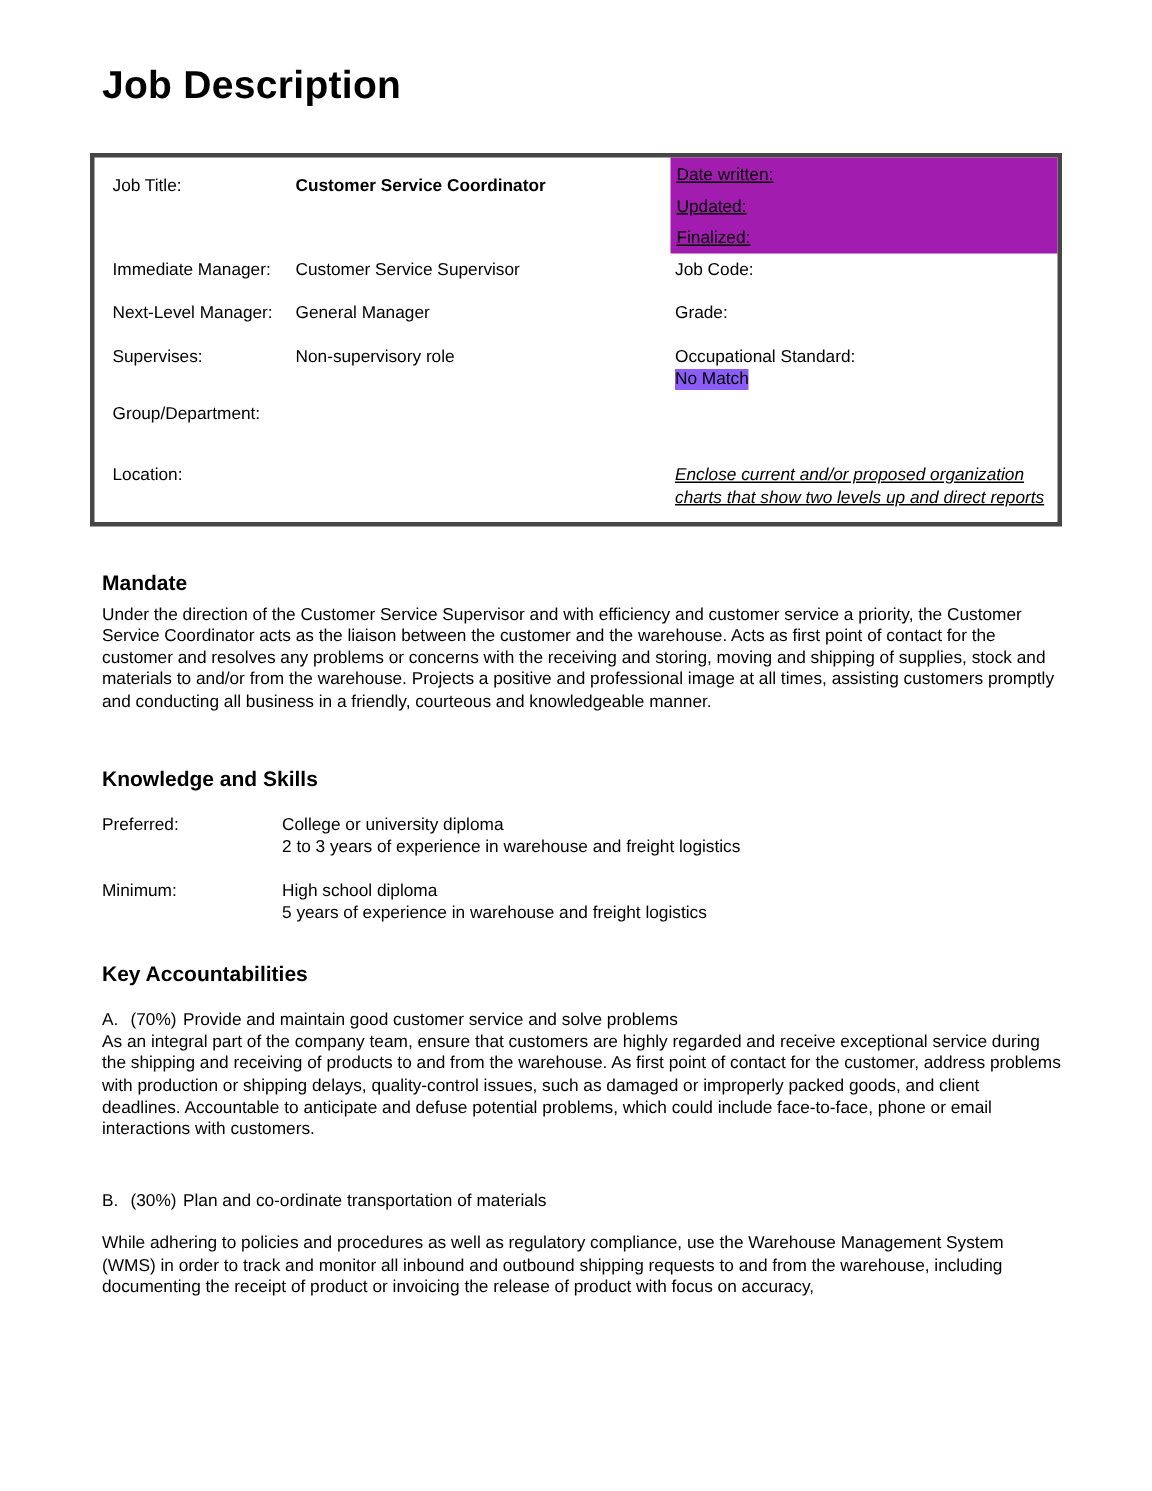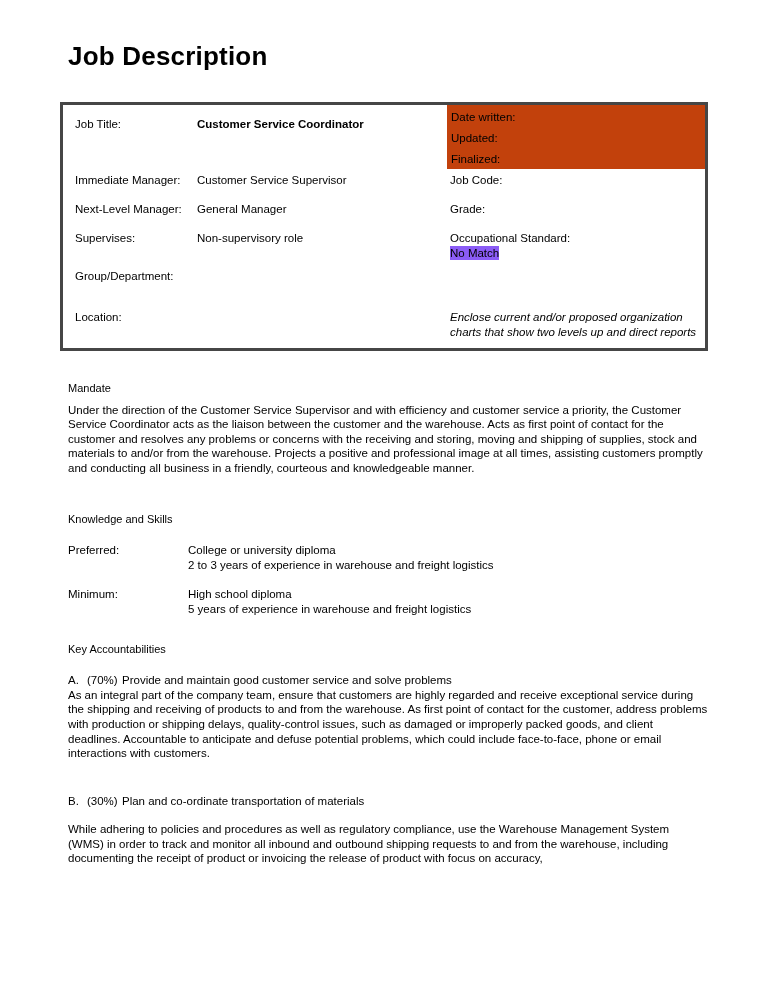"Date written:" .gray-block { background: #c2410c -> #a21caf; text-decoration: none -> underline }
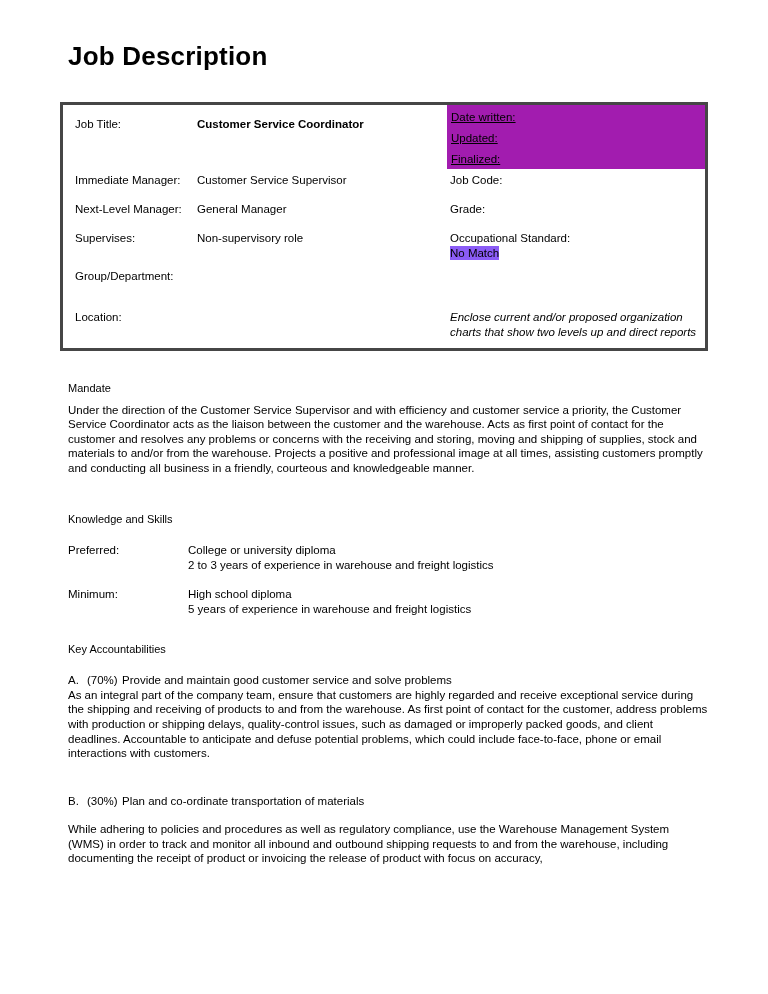"Enclose current and/or proposed" .note { text-decoration: none -> underline }
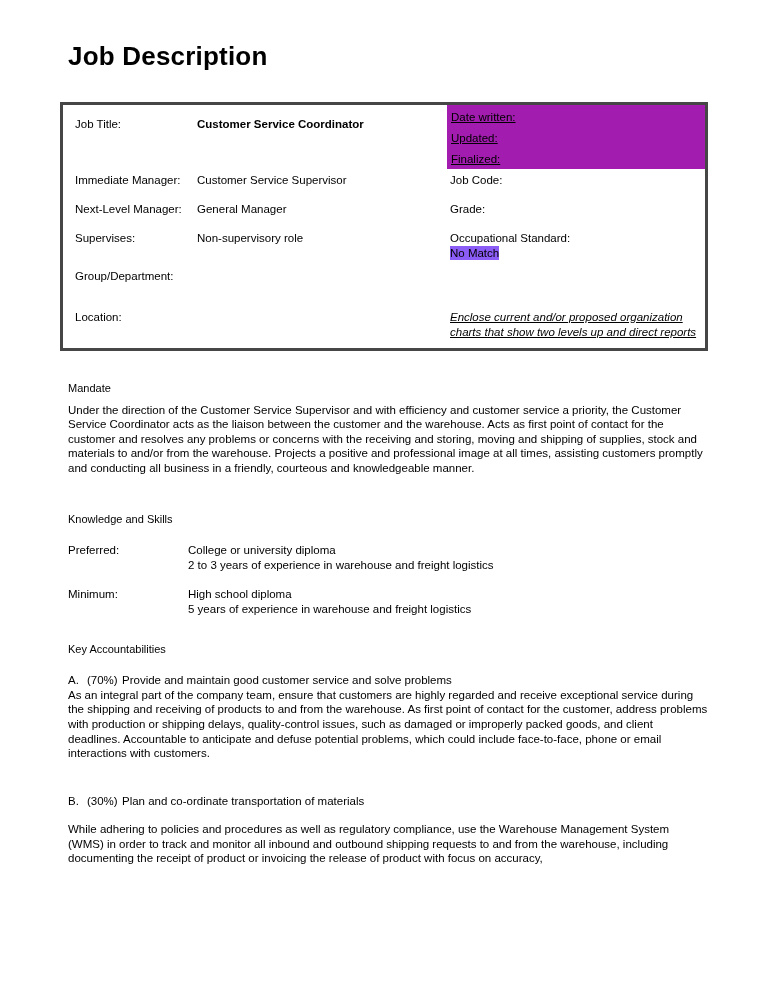"Mandate" .section-heading { font-size: 11px -> 14px; font-weight: 400 -> 700 }
